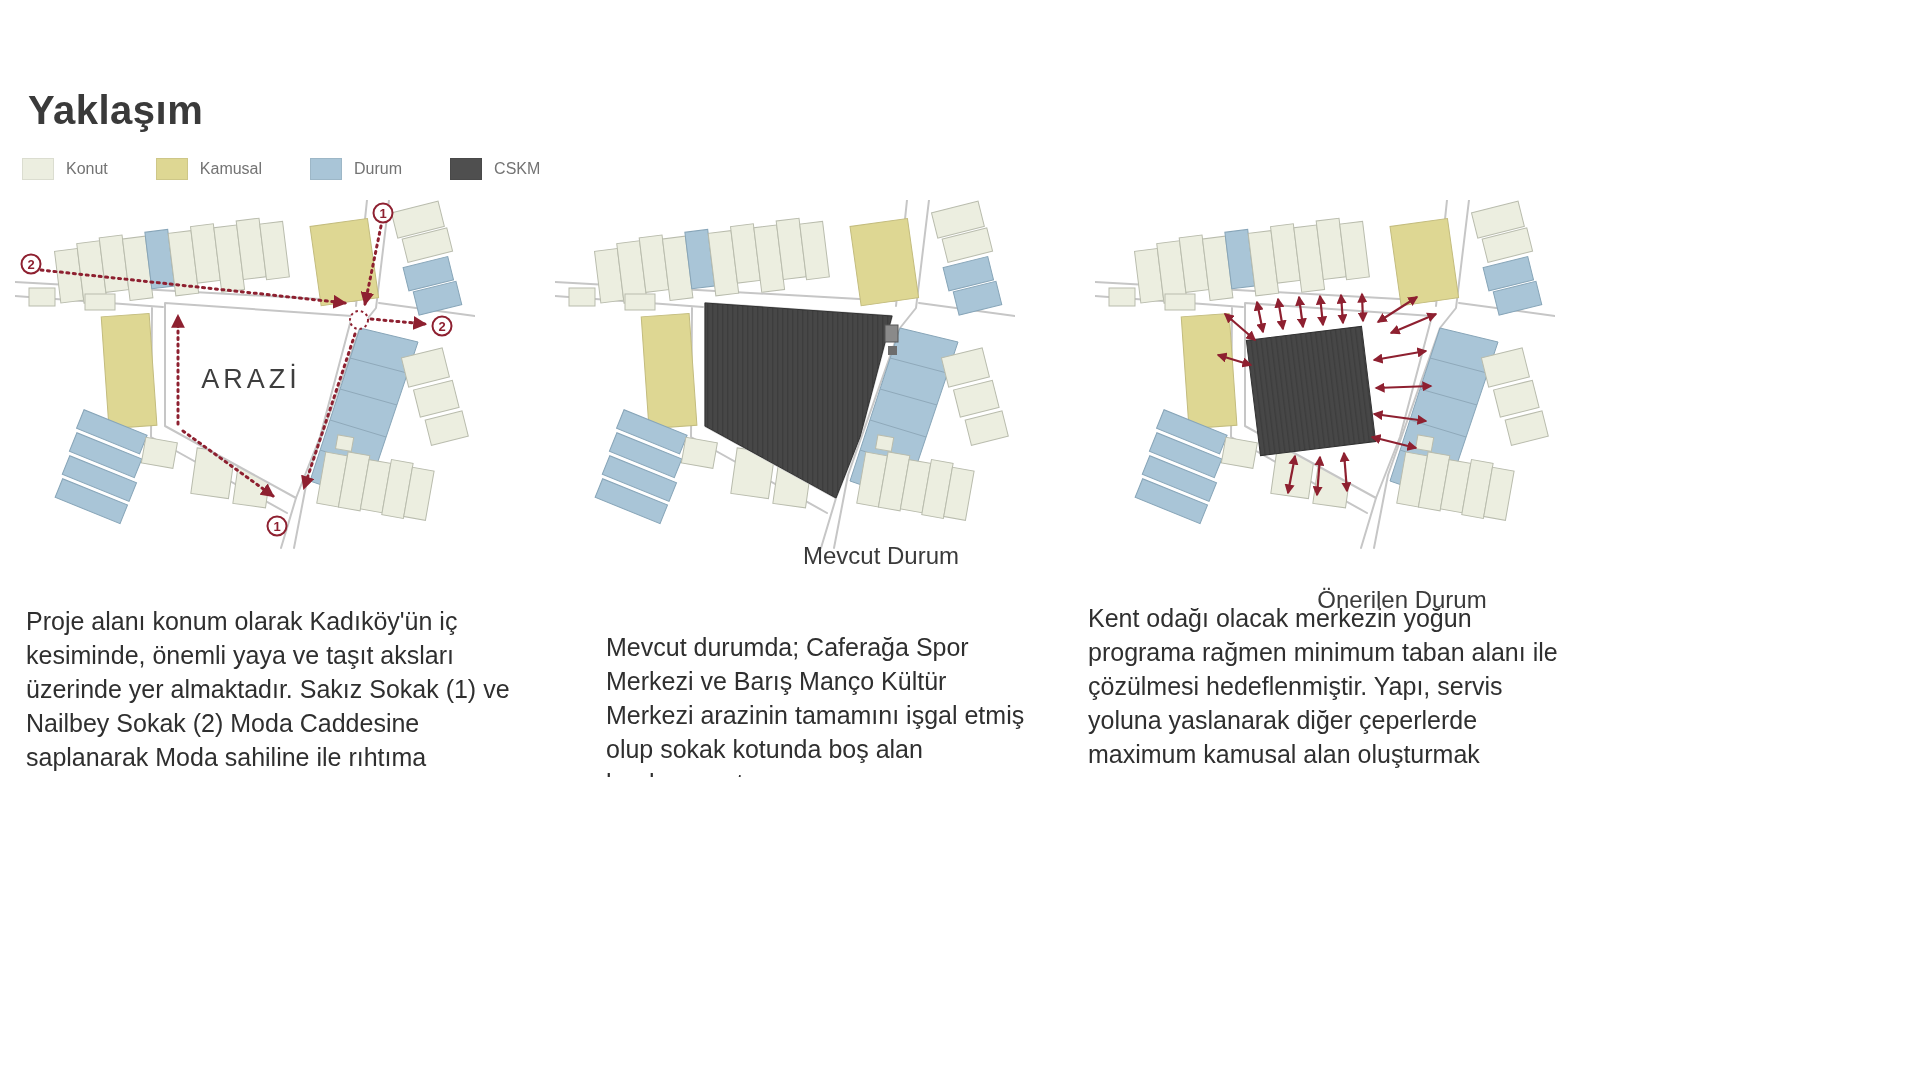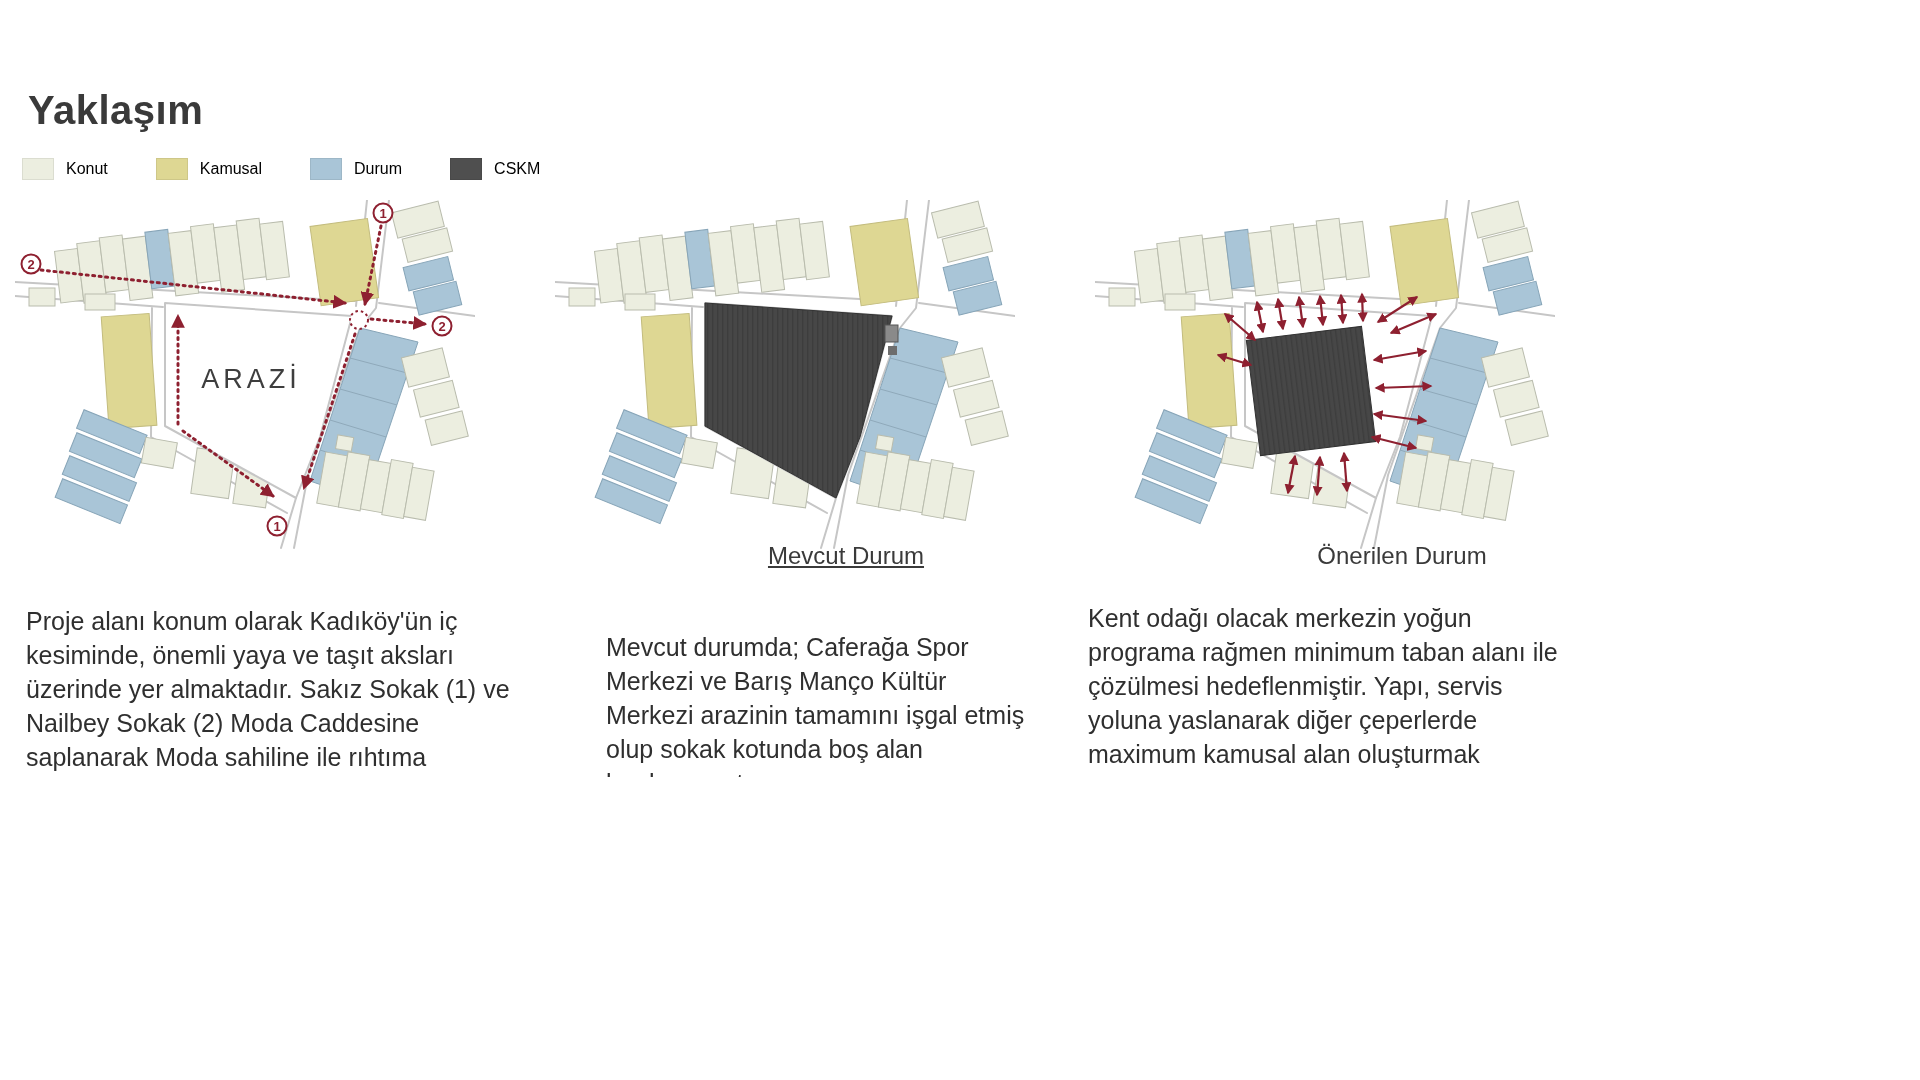"Konut" .legend-label { color: #000000 -> #737373 }
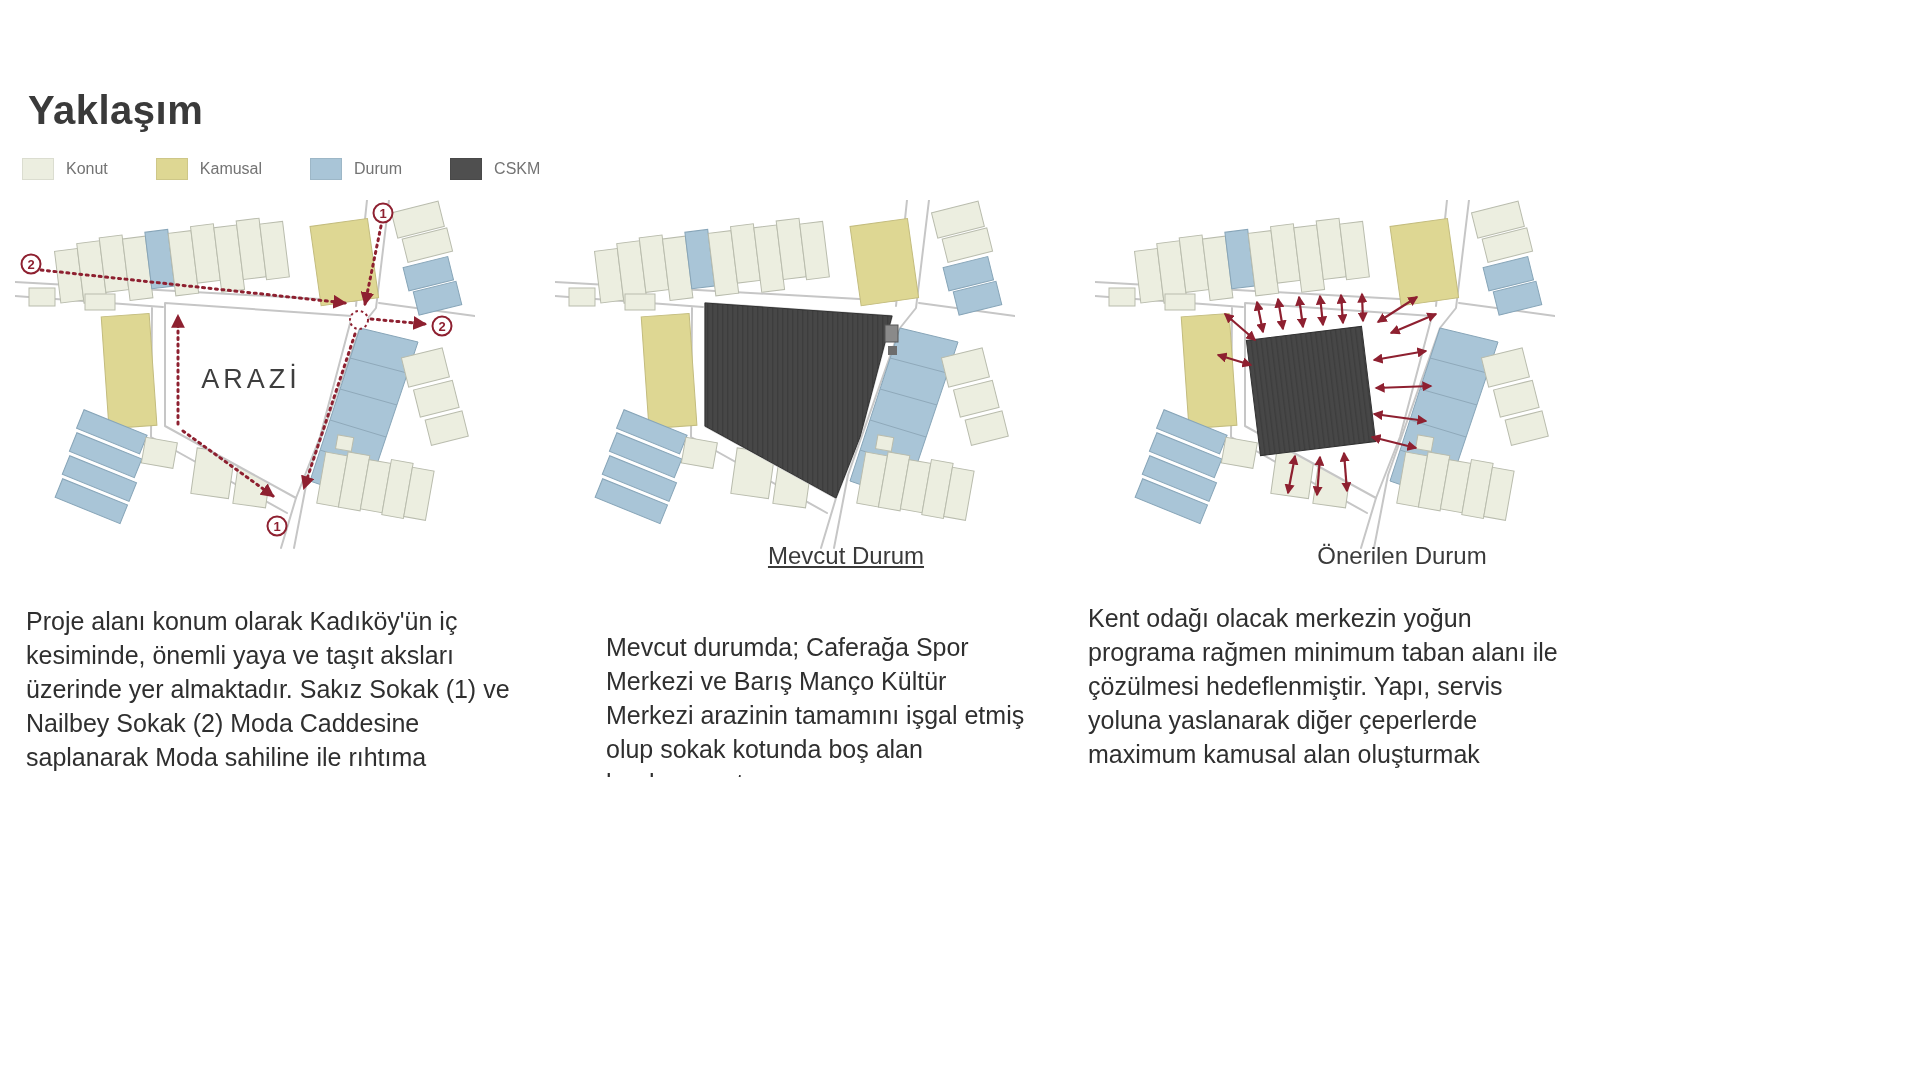"Mevcut Durum" .caption-2 { left: 666px -> 701px; text-decoration: underline -> none }
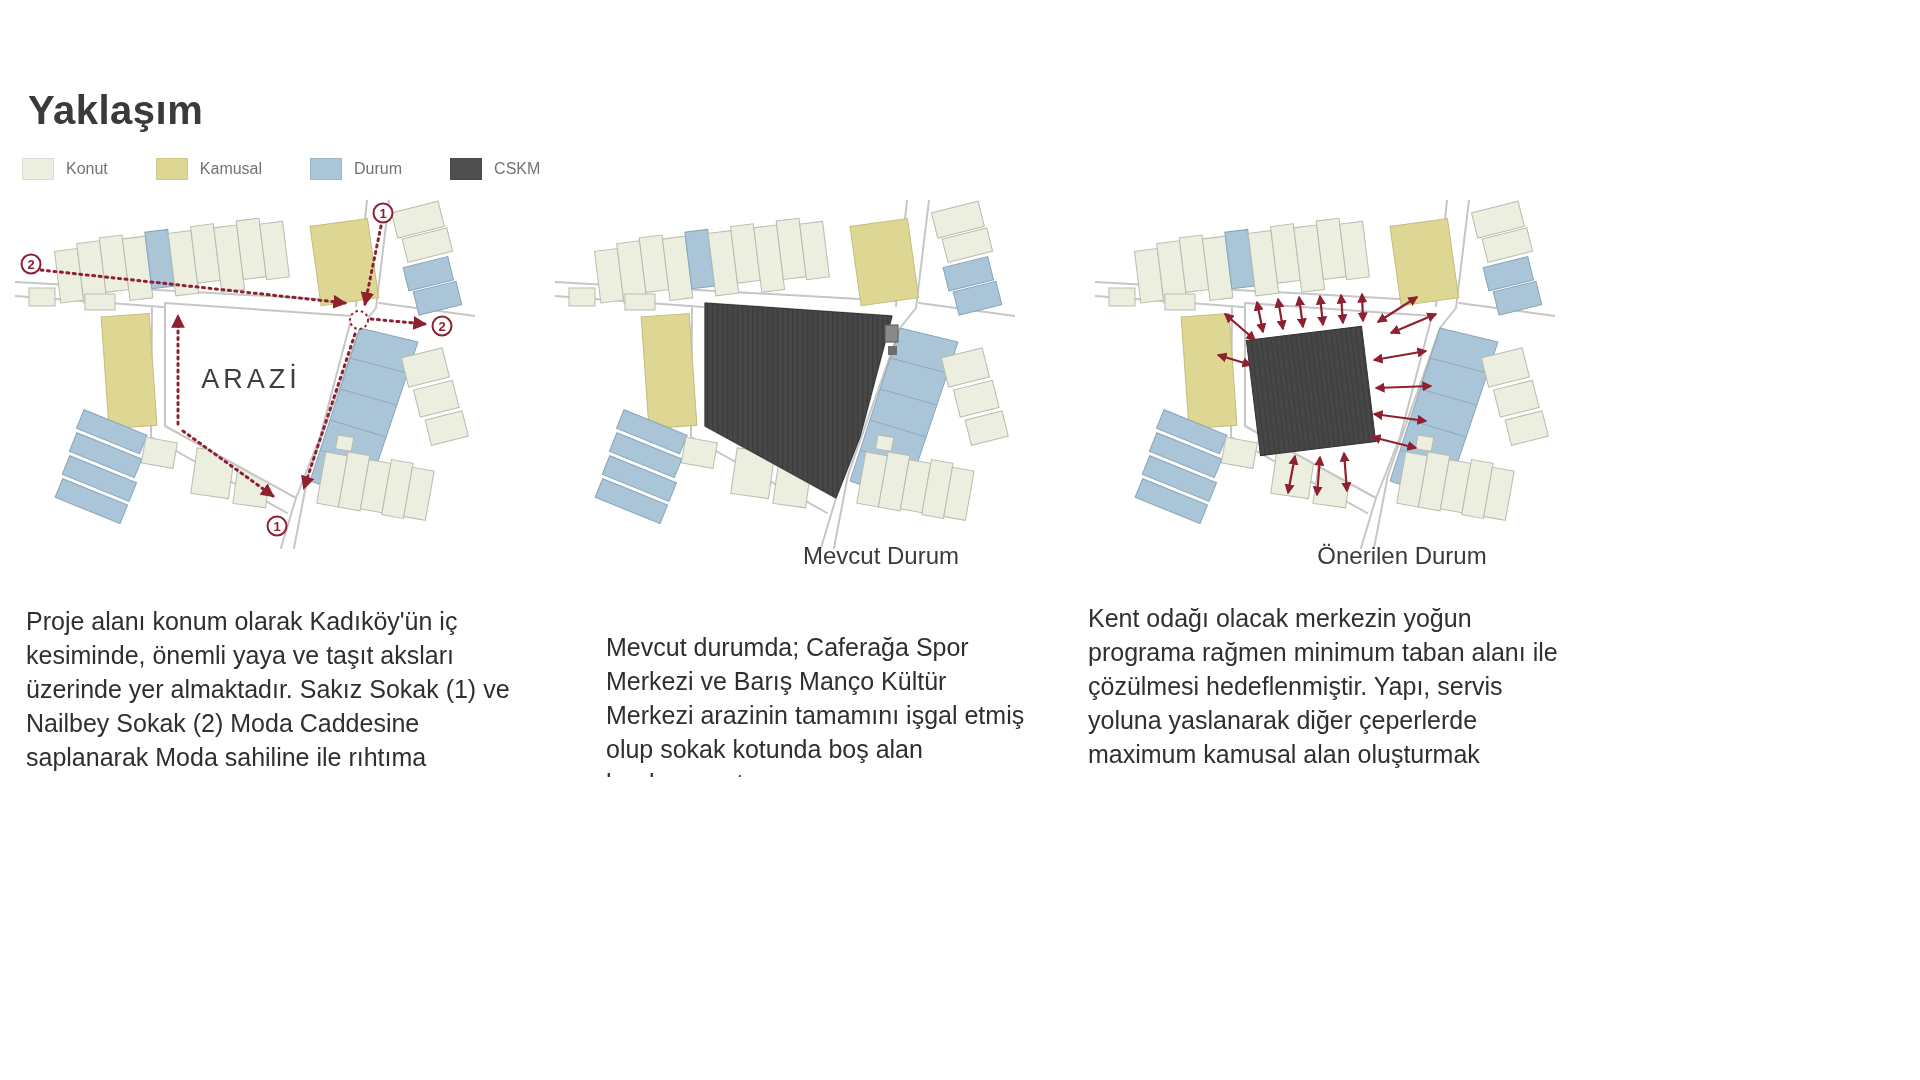"Önerilen Durum" .caption-3 { margin-top: none -> 44px }
